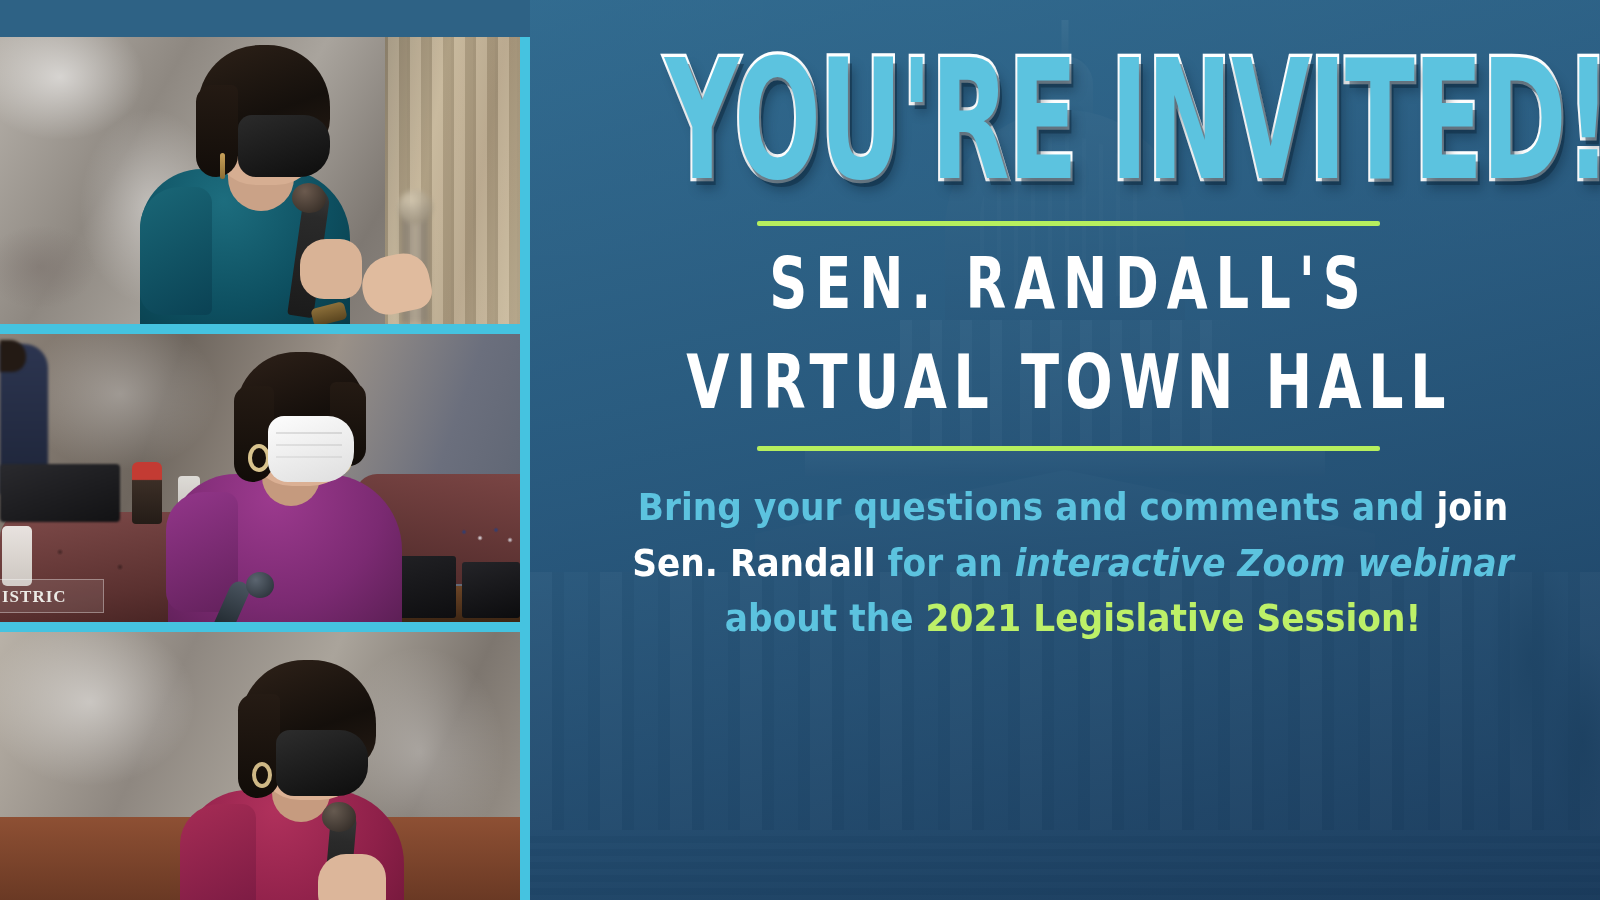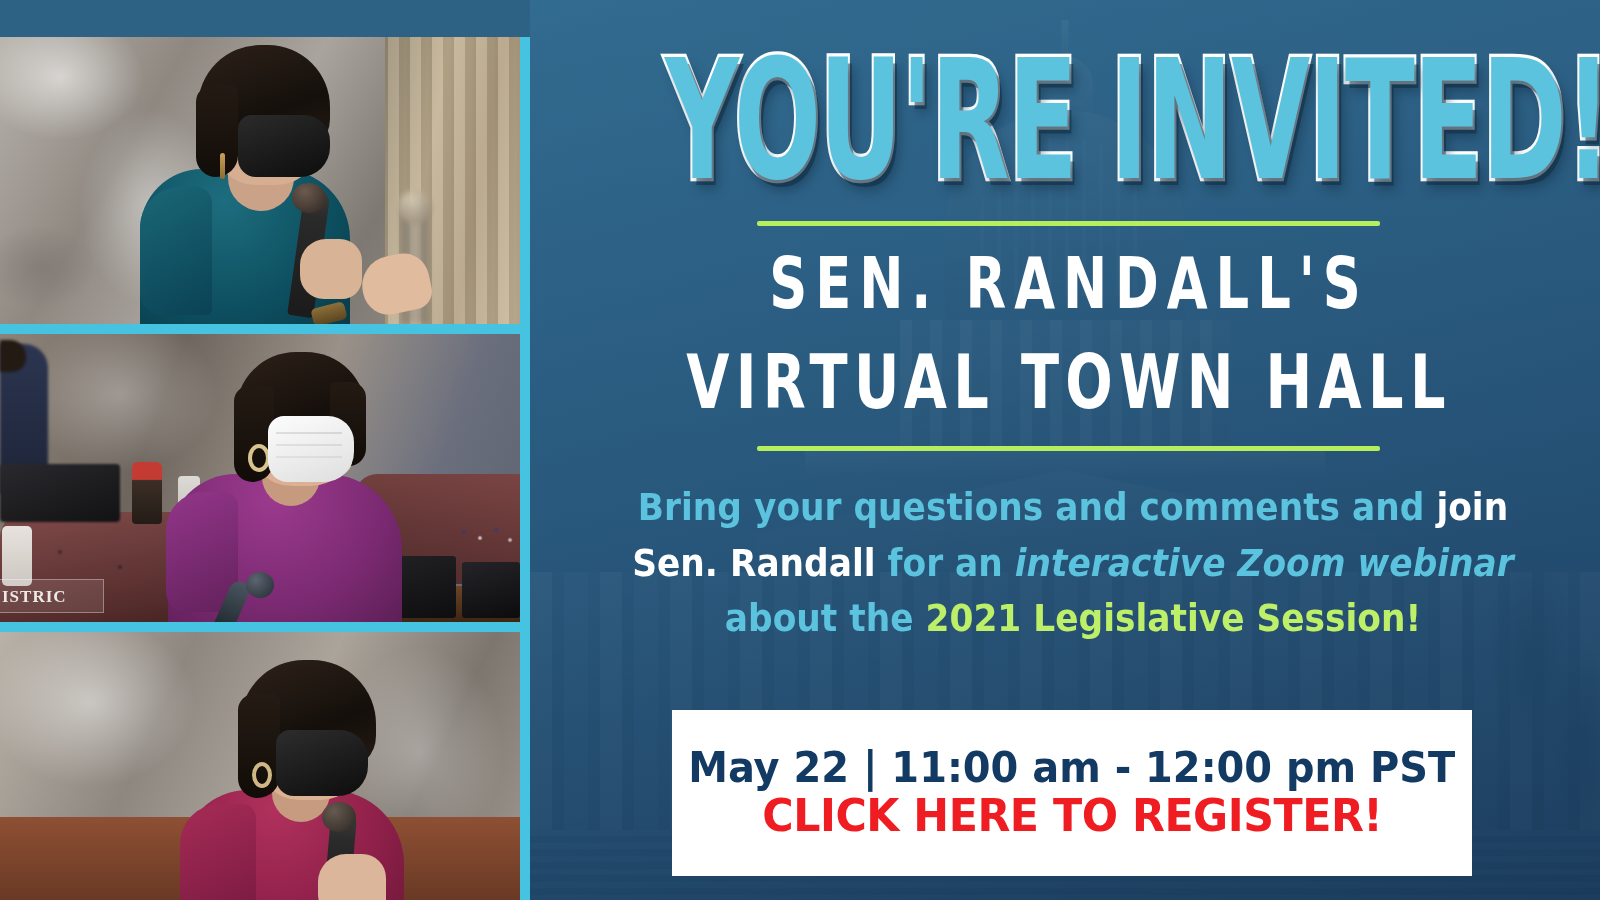"May 22 | 11:00 am" div.infobox { html: <div> <div>May 22 | 11:00 am - 12:00 pm PST</div> <a>CLICK HERE TO REGISTER!</a> </div> -> none }
